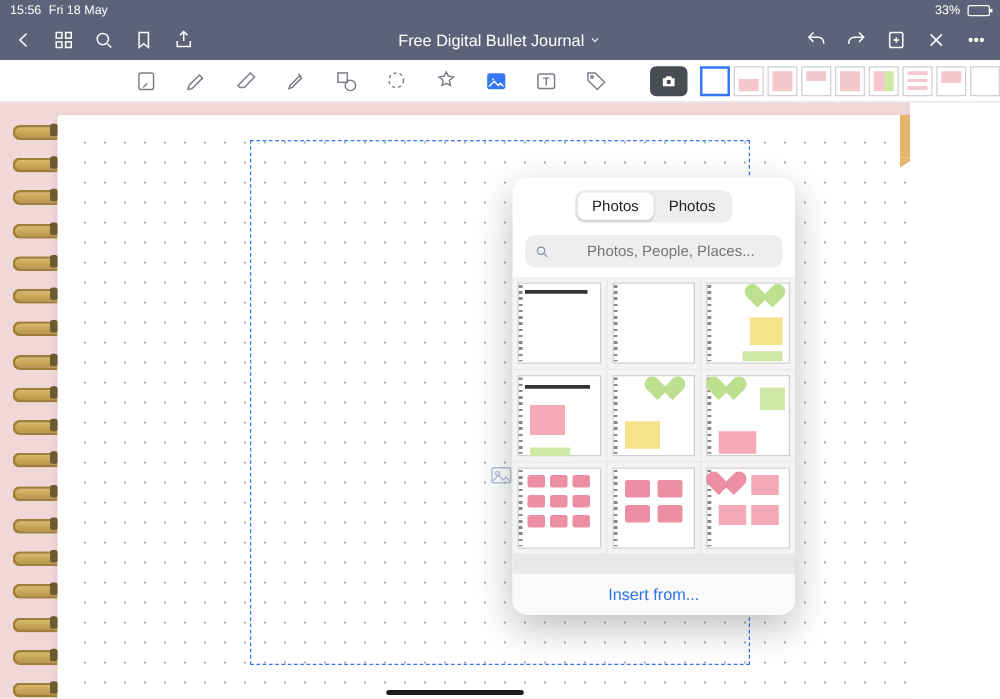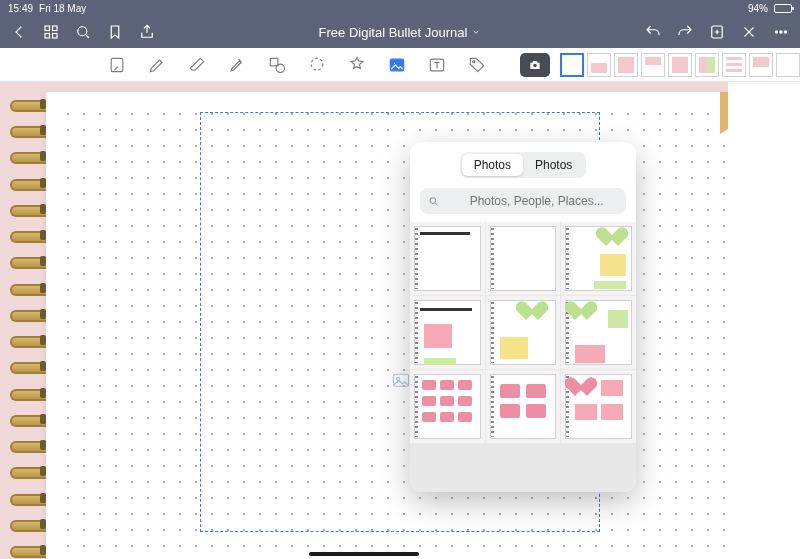"15:49" span { text: 15:49 -> 15:56 }
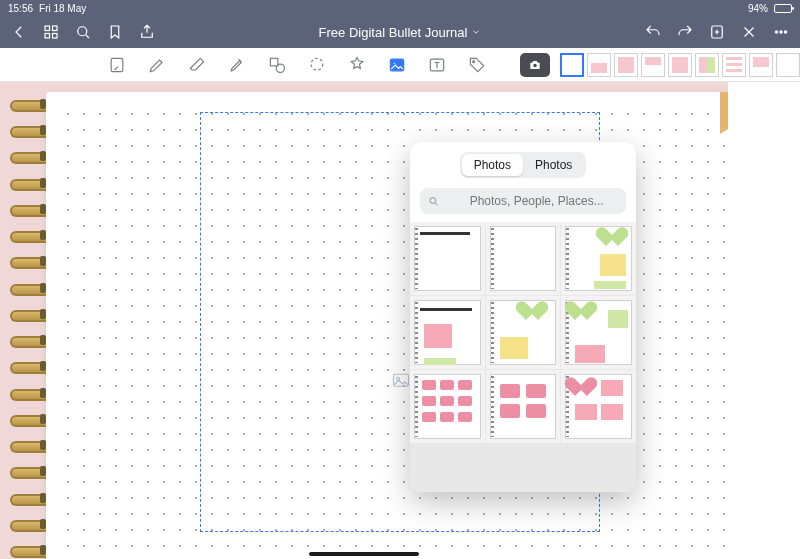"94%" span { text: 94% -> 33% }
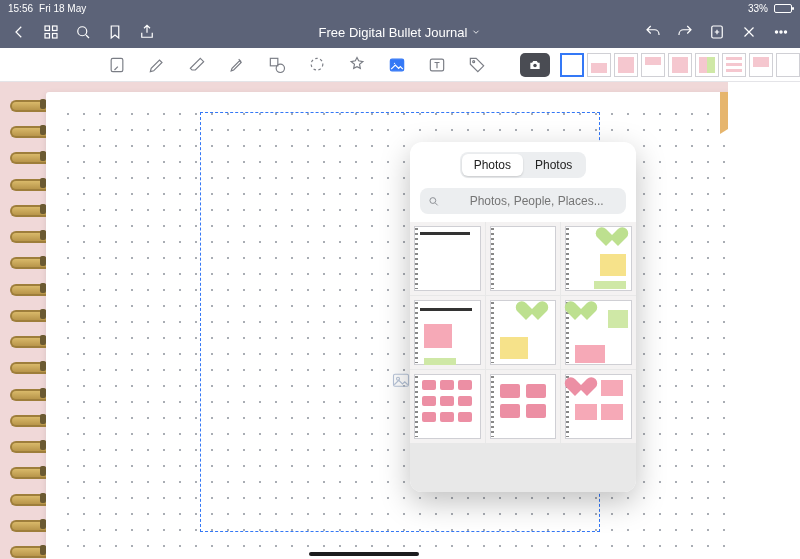"Insert from..." div.footer { html: none -> <div>Insert from...</div> }
